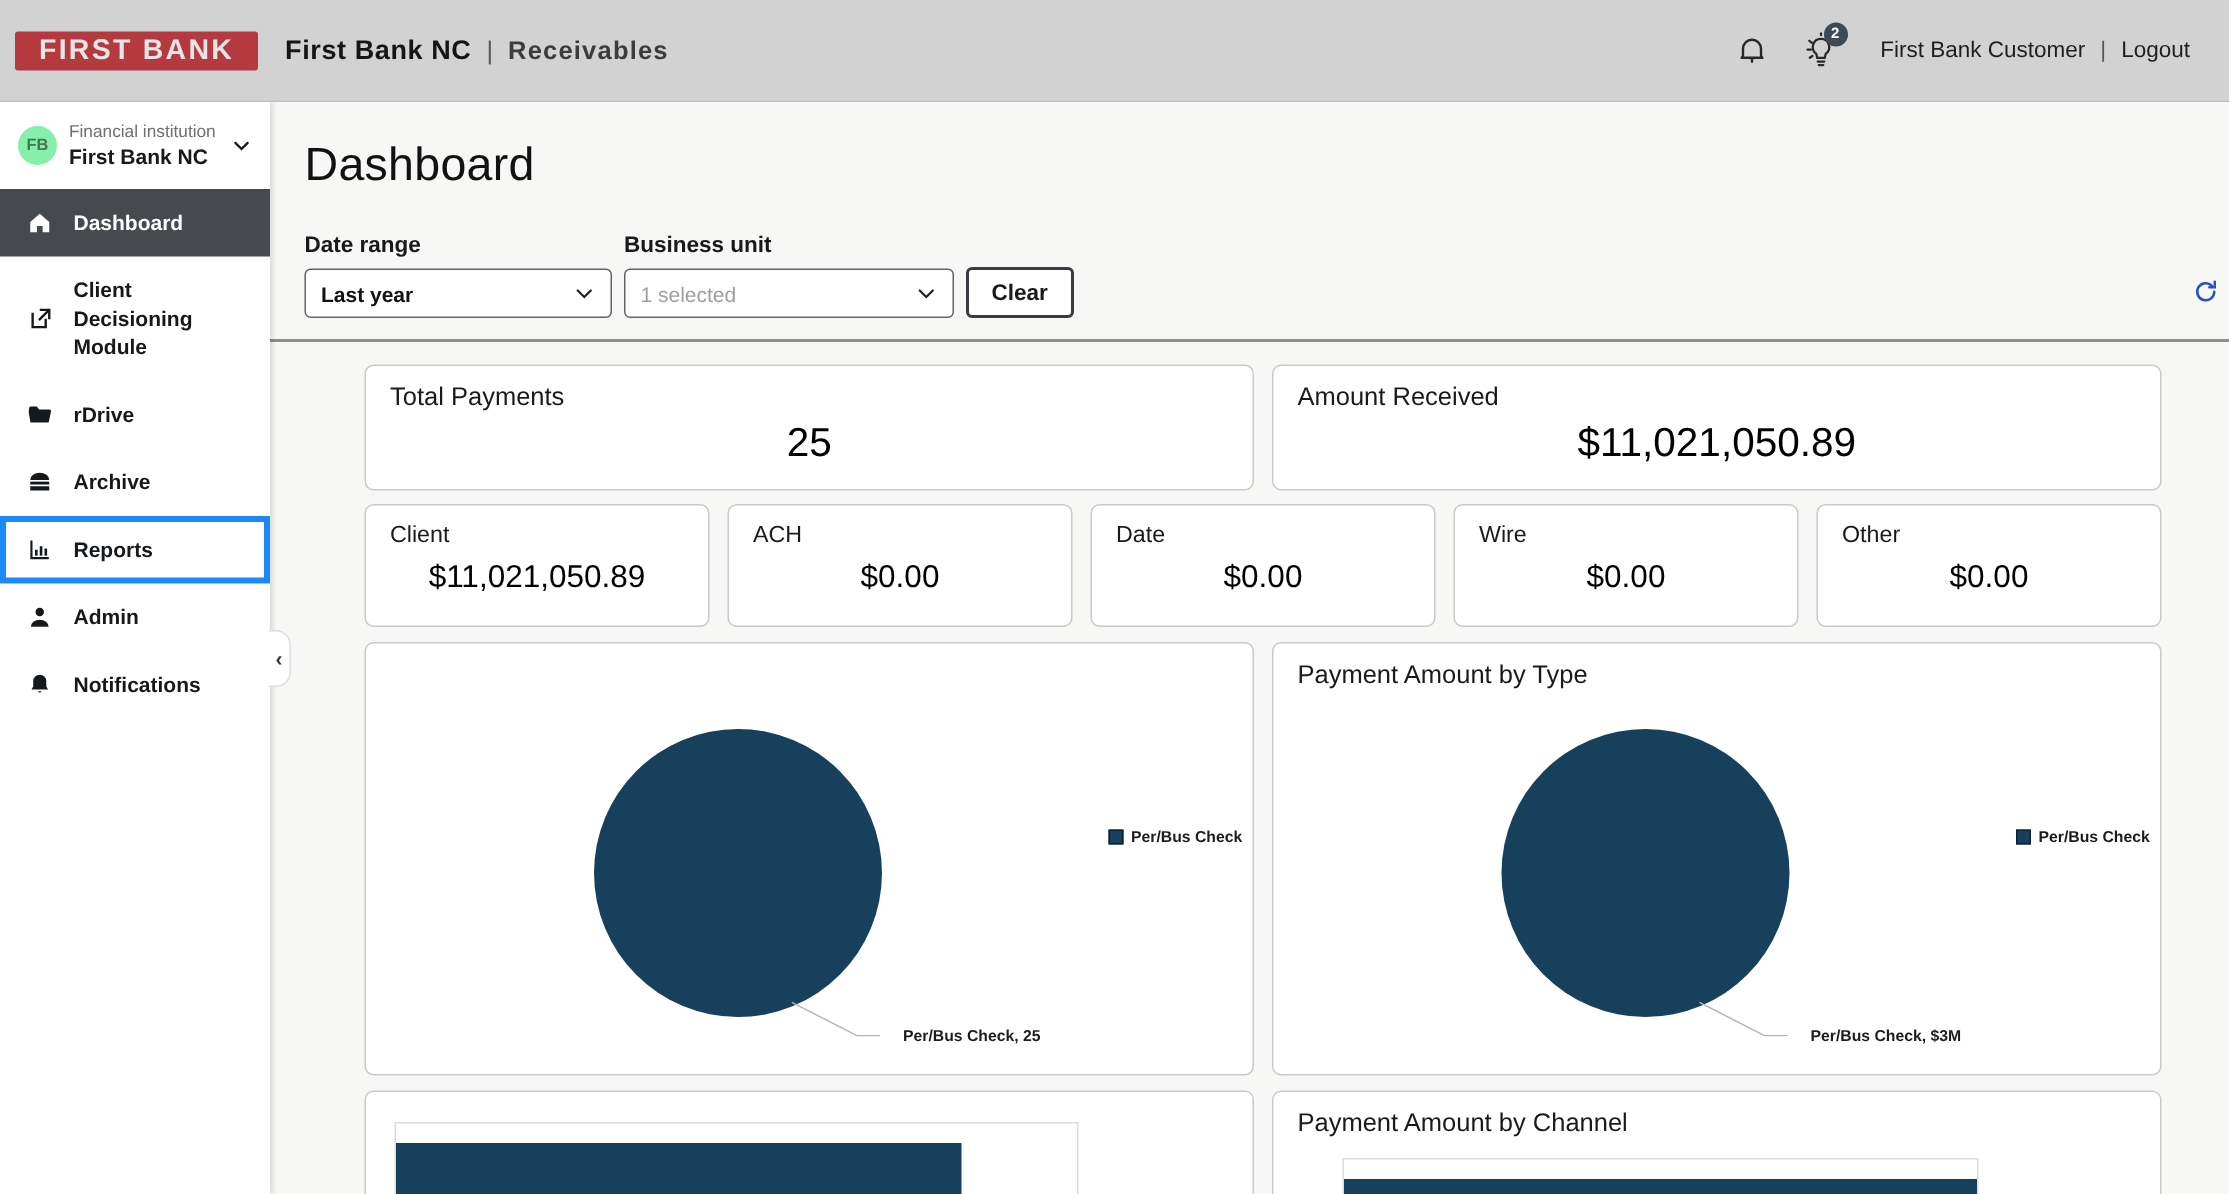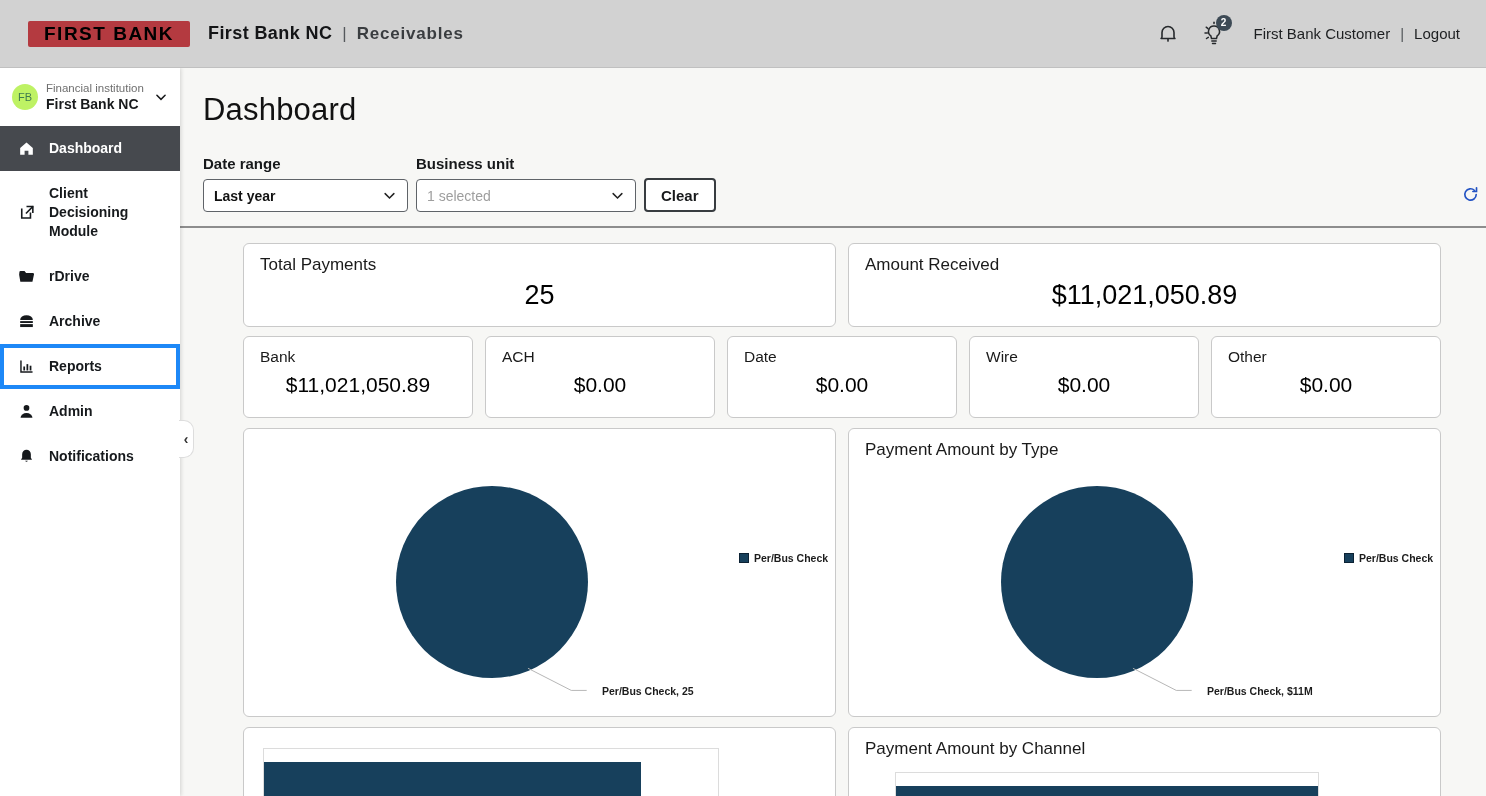"FIRST BANK" .logo-box { color: #000000 -> #e5e5e5; margin-left: 18px -> none }
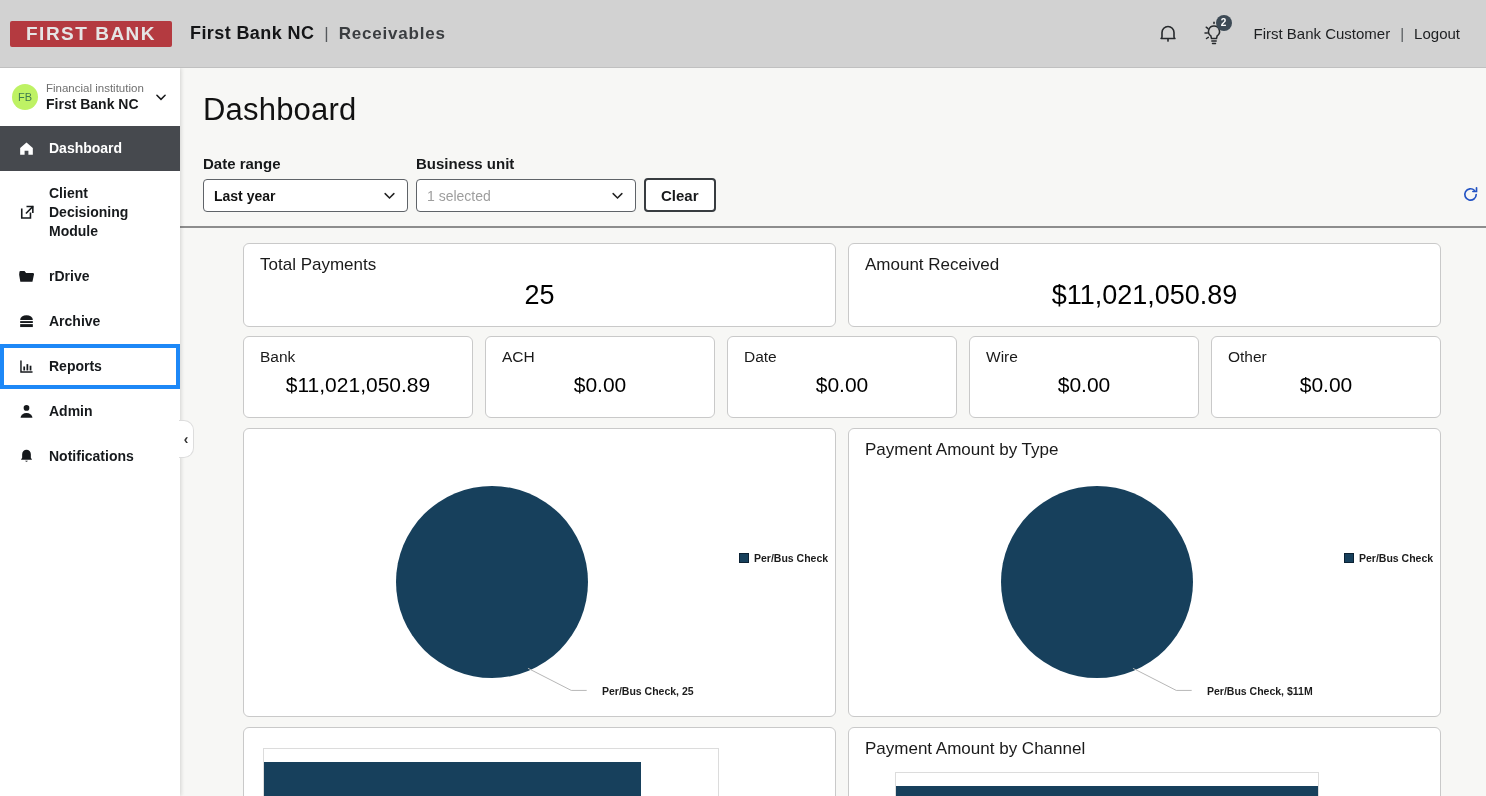"FB" .fi-avatar { background: #bef264 -> #86efac; font-weight: 400 -> 700 }
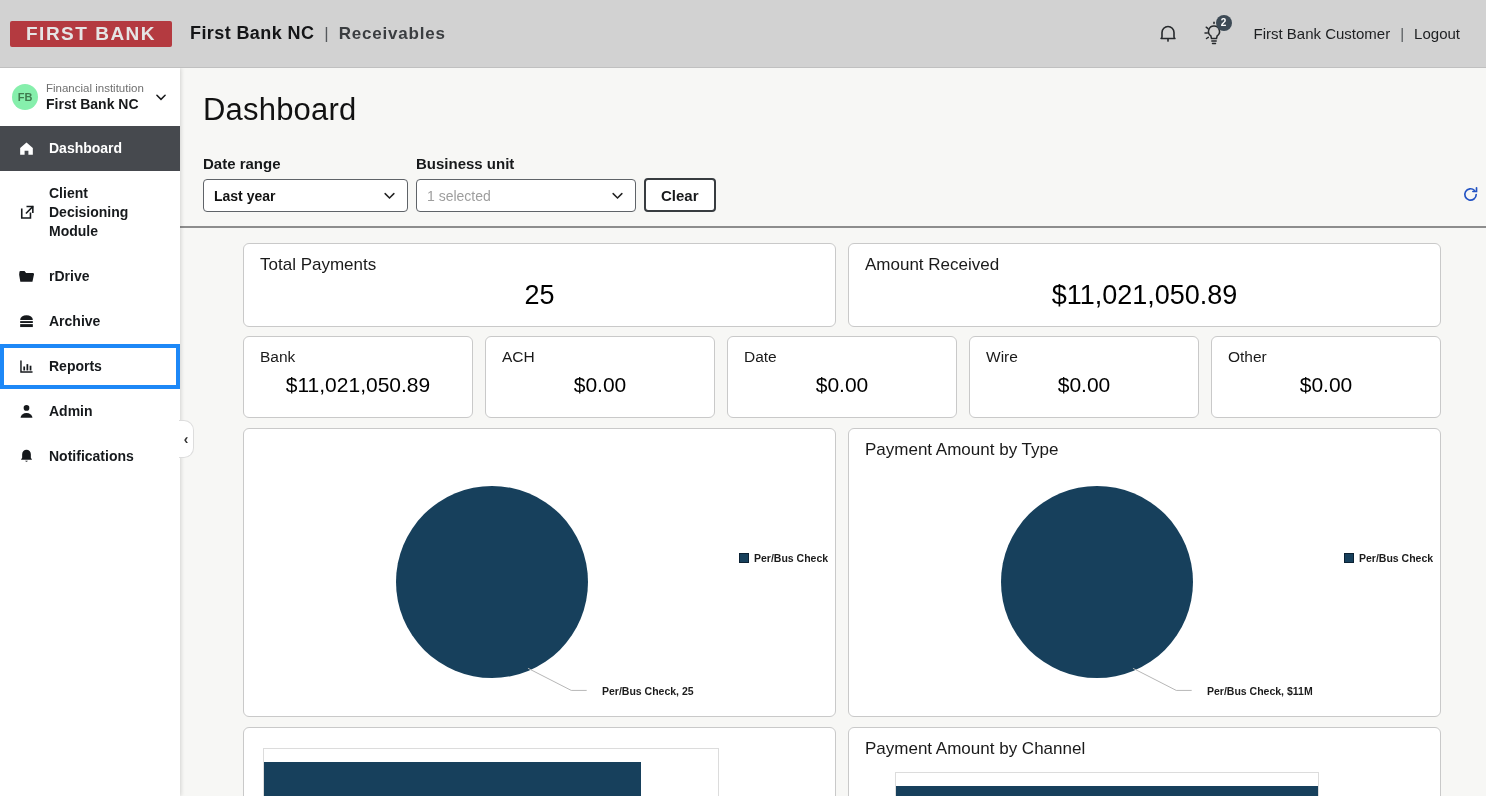"Bank" div.card-label-sm { text: Bank -> Client }
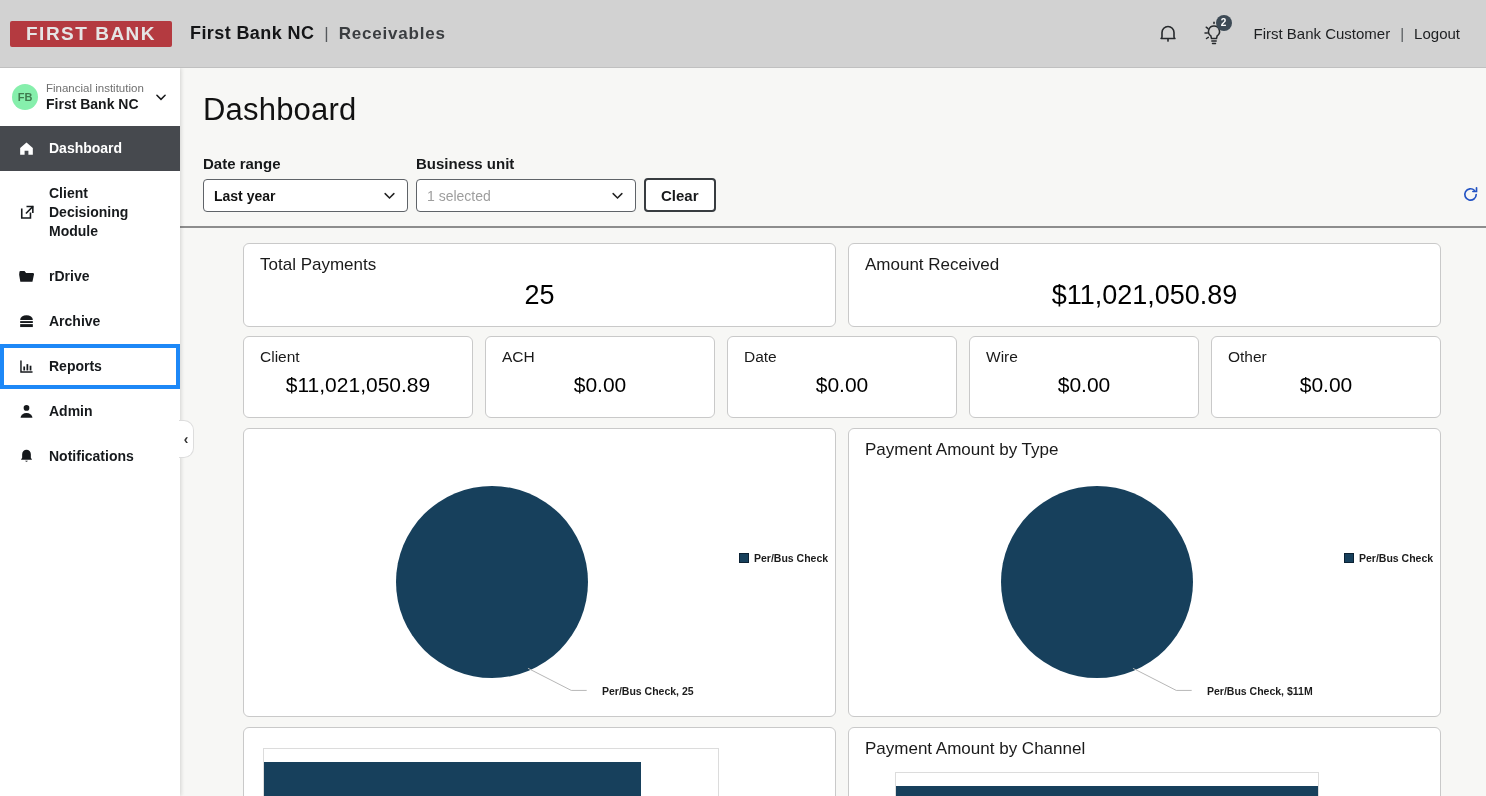"Per/Bus Check, $11M" div.pie-label { text: $11M -> $3M }
